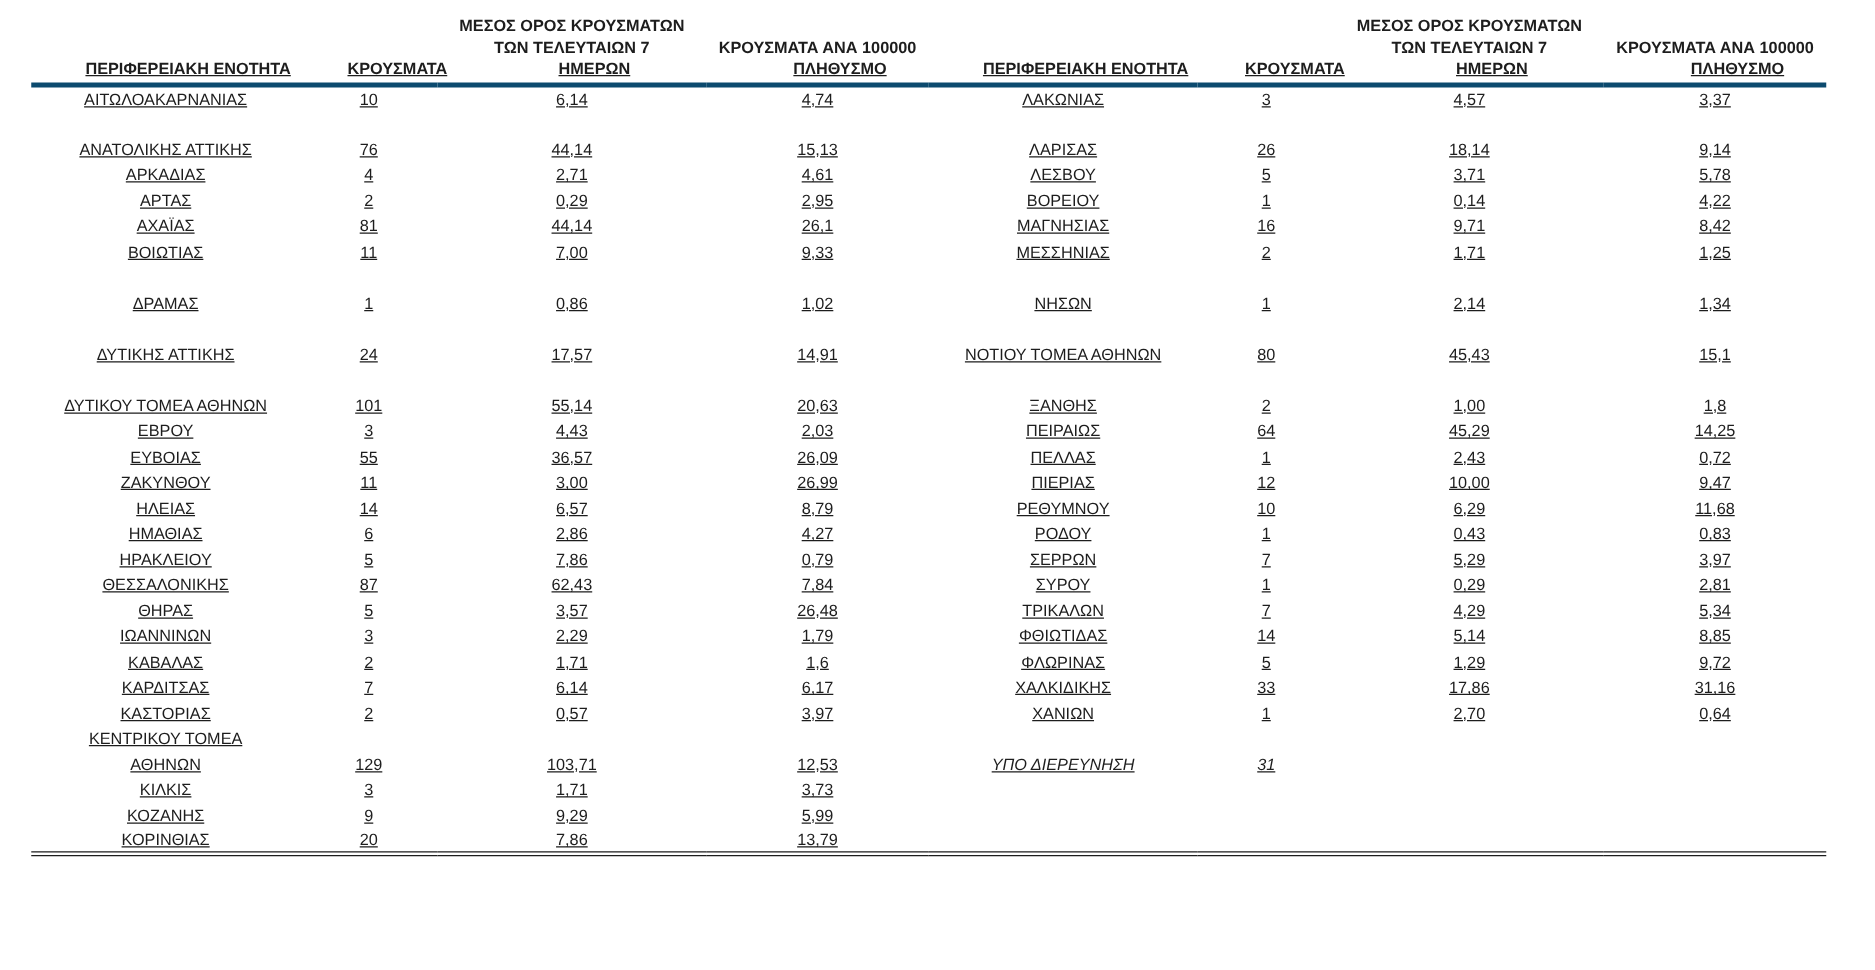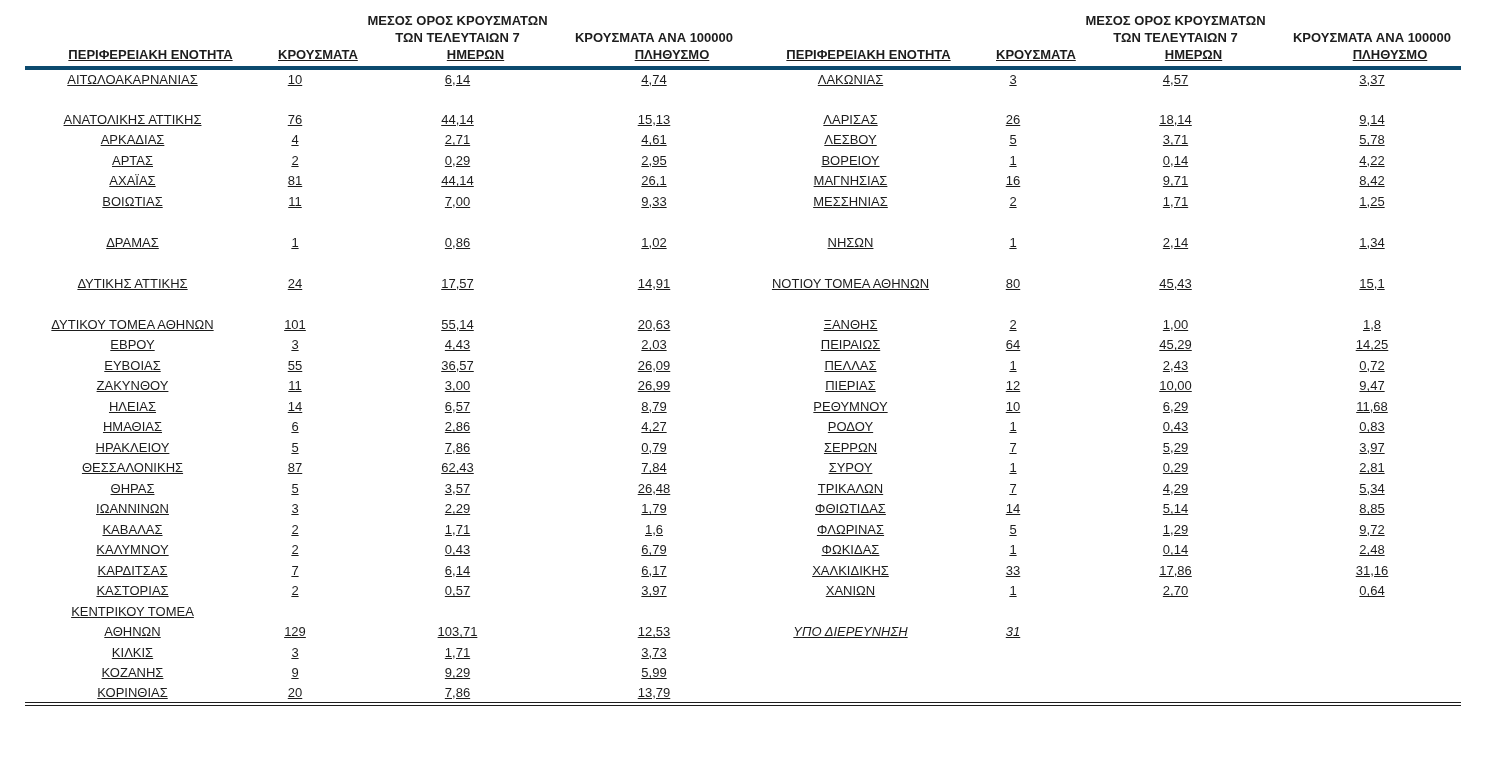"ΚΑΛΥΜΝΟΥ" tr { html: <tr> <td>ΚΑΛΥΜΝΟΥ</td> <td>2</td> <td>0,43</td> <td>6,79</td> <td>ΦΩΚΙΔΑΣ</td> <td>1</td> <td>0,14</td> <td>2,48</td> </tr> -> none }
